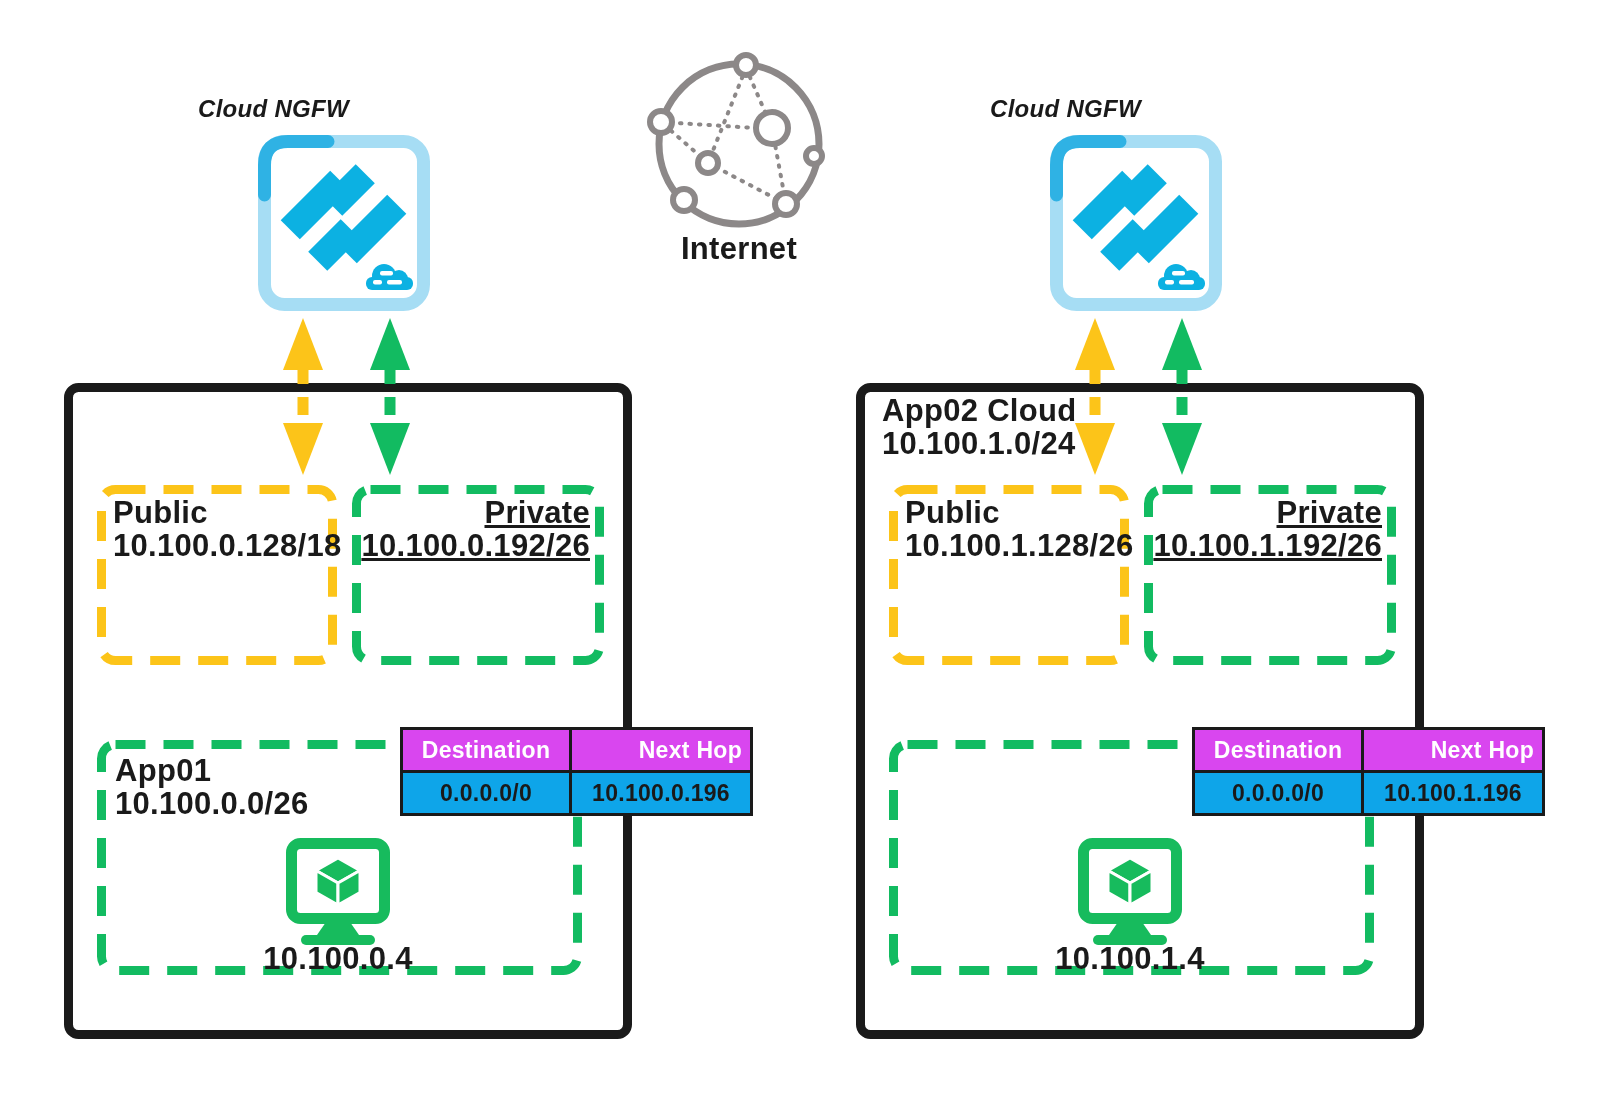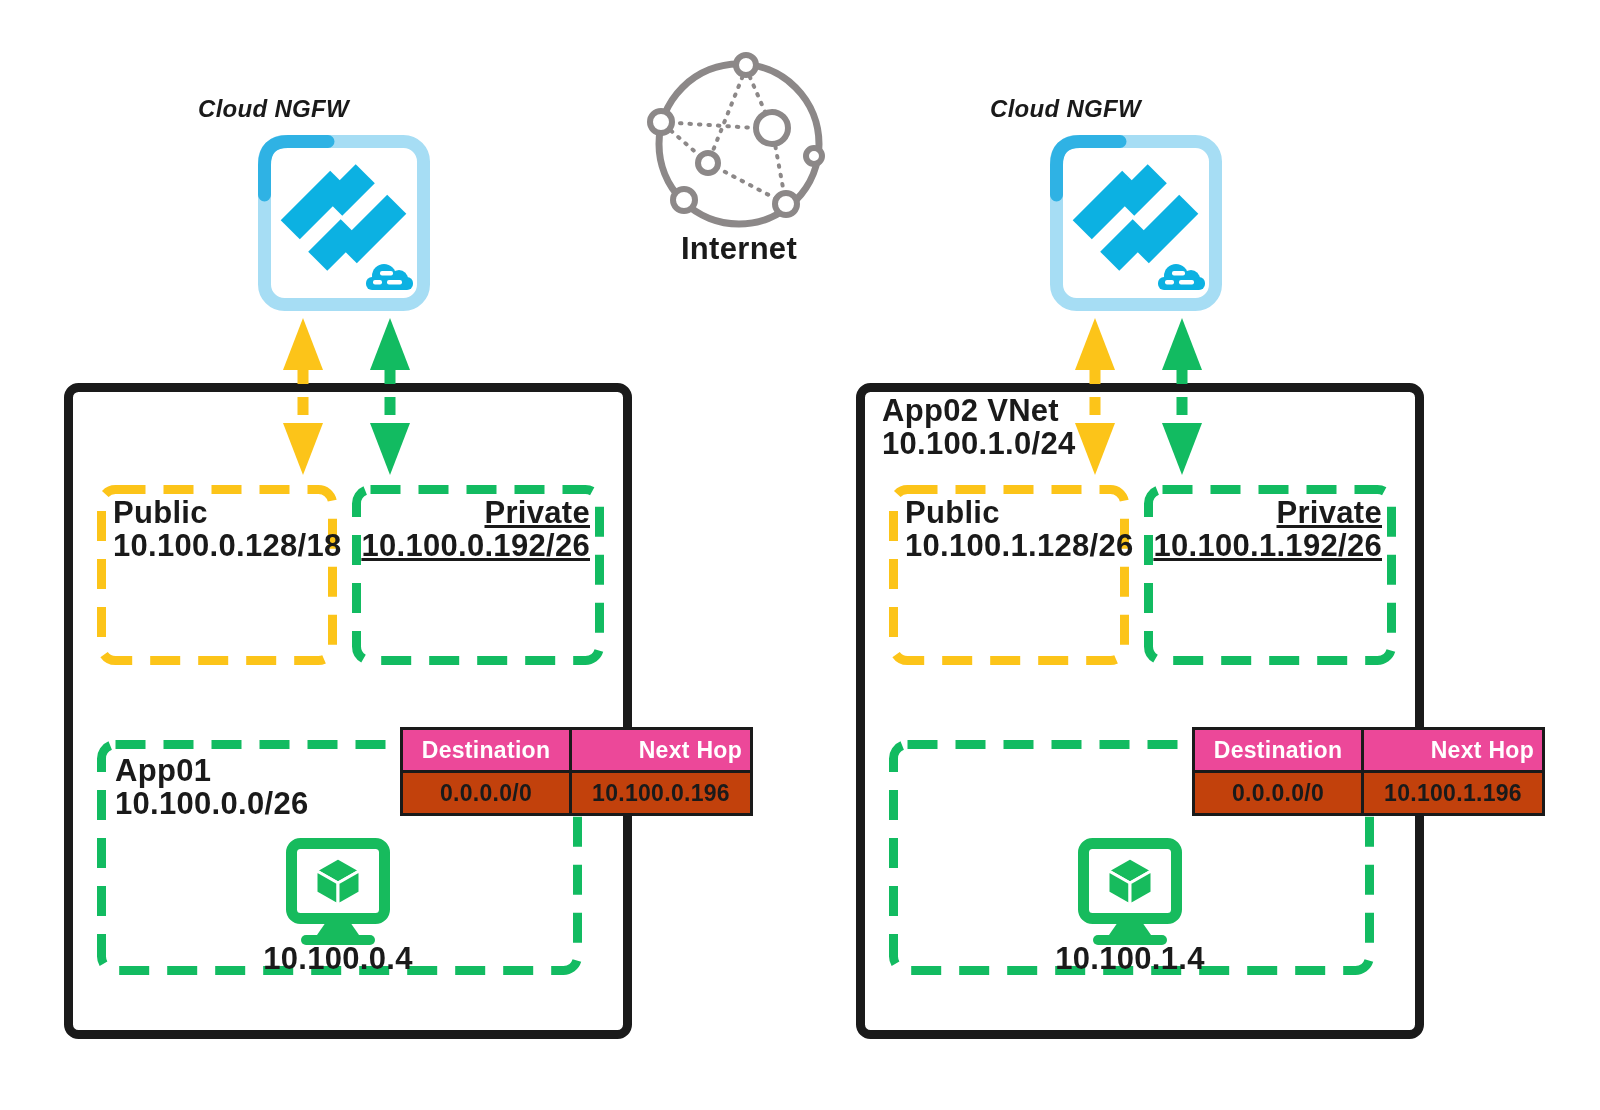"App02 VNet" div { text: VNet -> Cloud }
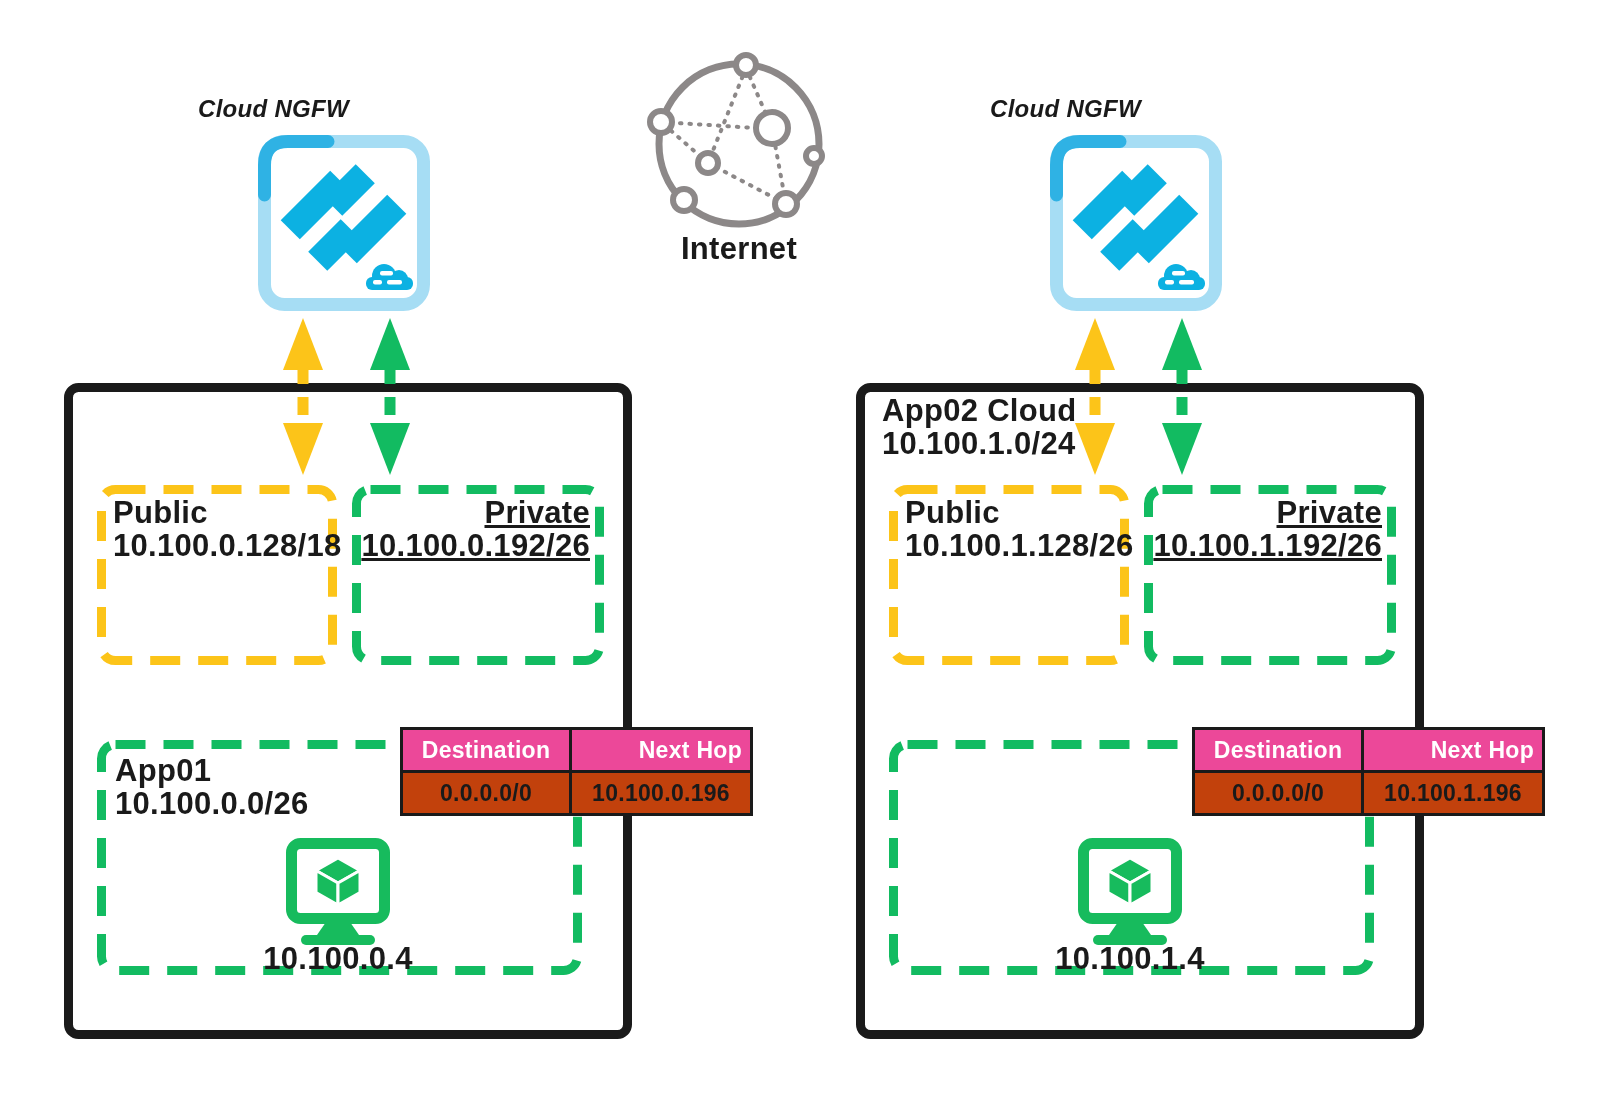"Destination" .route-table th { background: #ec4899 -> #d946ef }
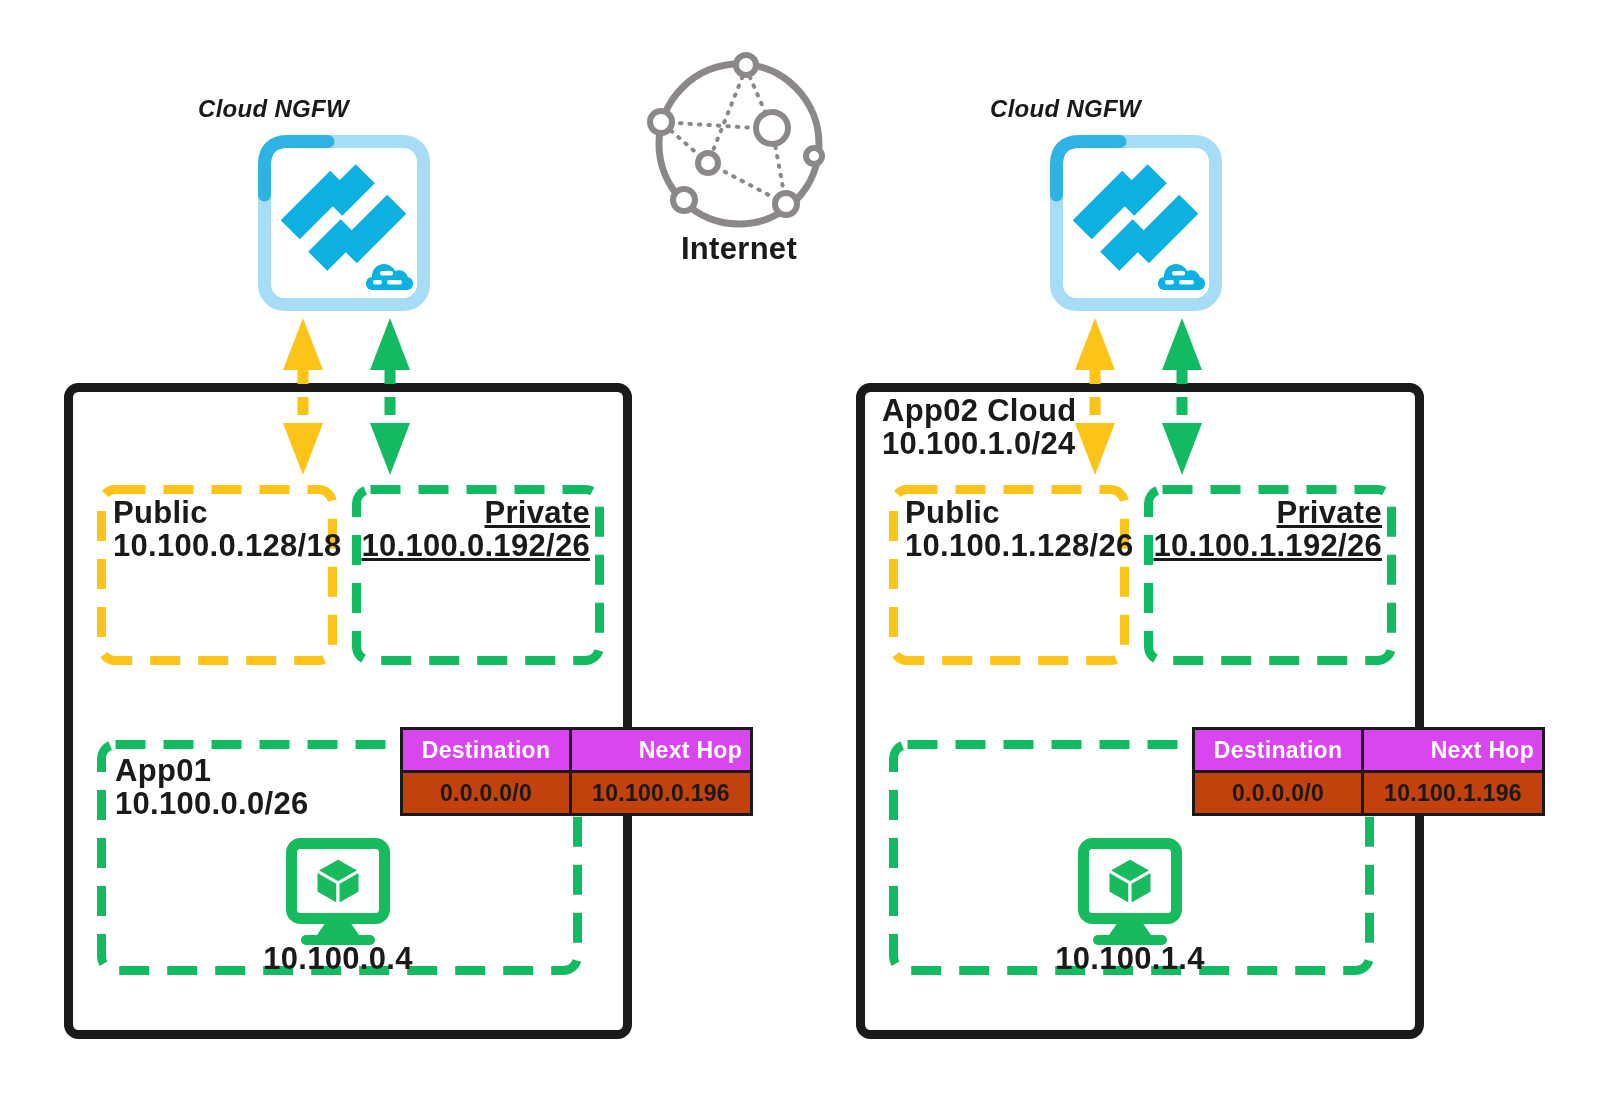"0.0.0.0/0" .route-table td { background: #c2410c -> #0ea5e9 }
